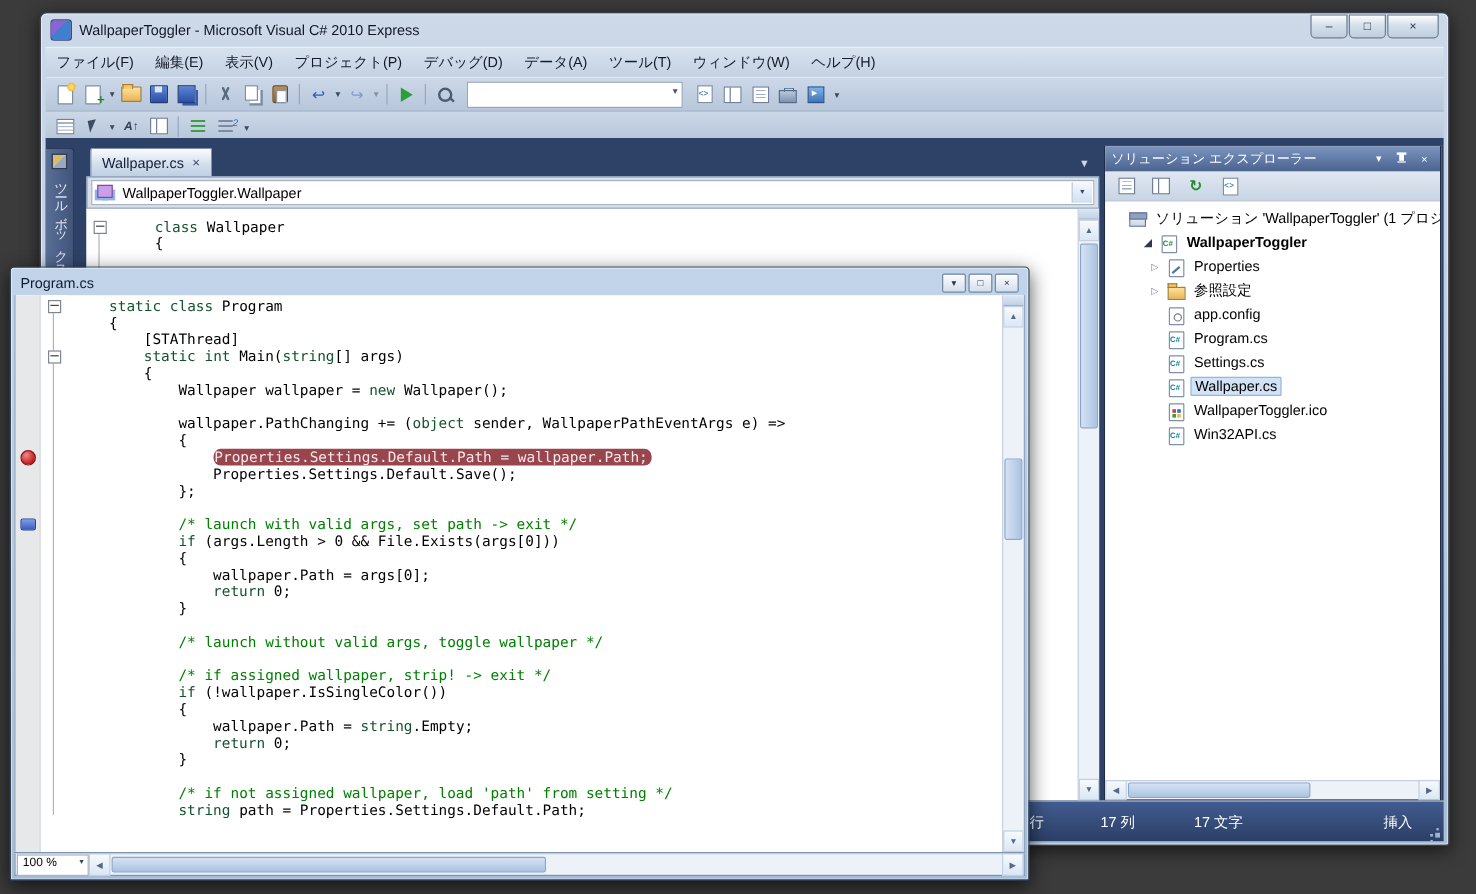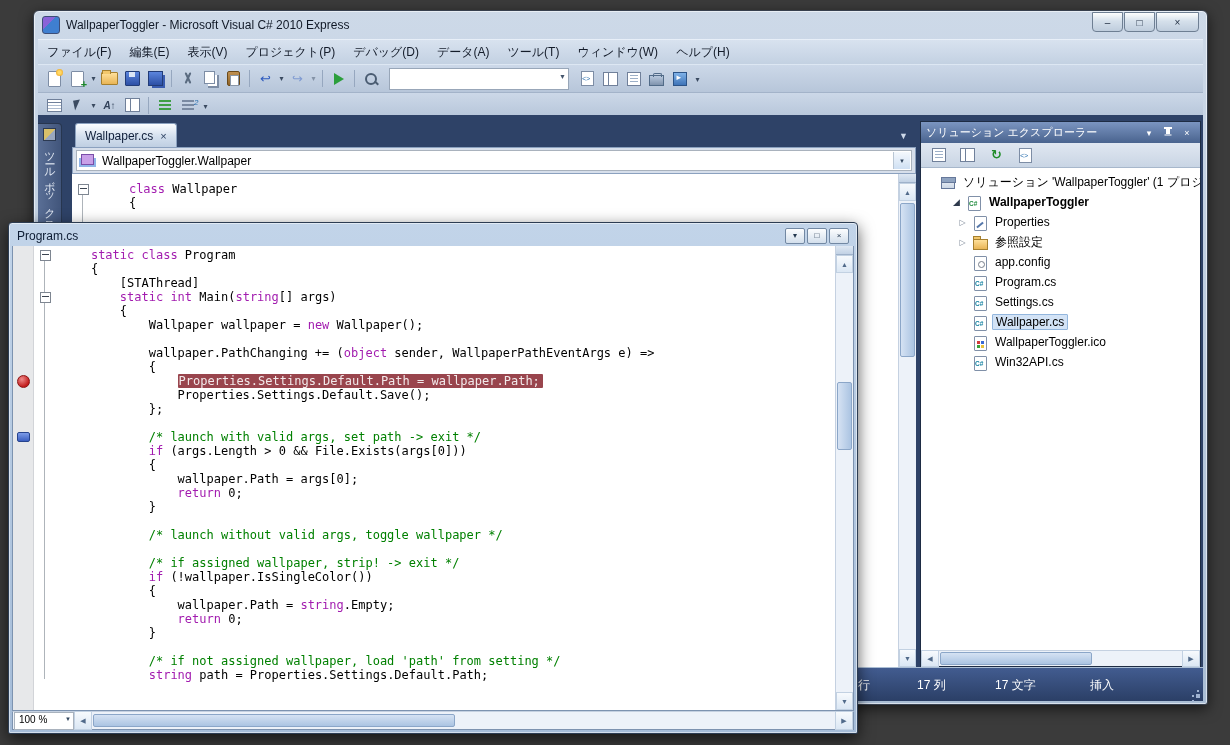"class" .tok-k { color: #a21caf -> #14532d }
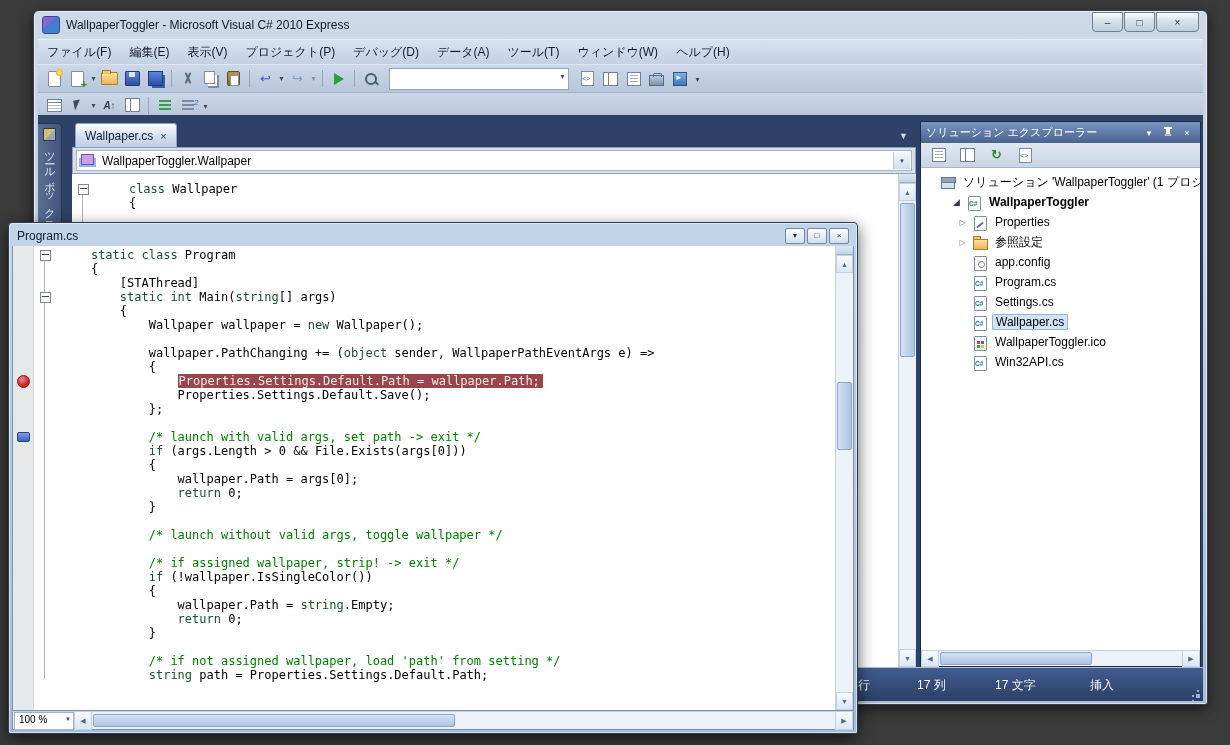"Properties.Settings.Default.Path =" .tok-bp { border-radius: 1px -> 6px }
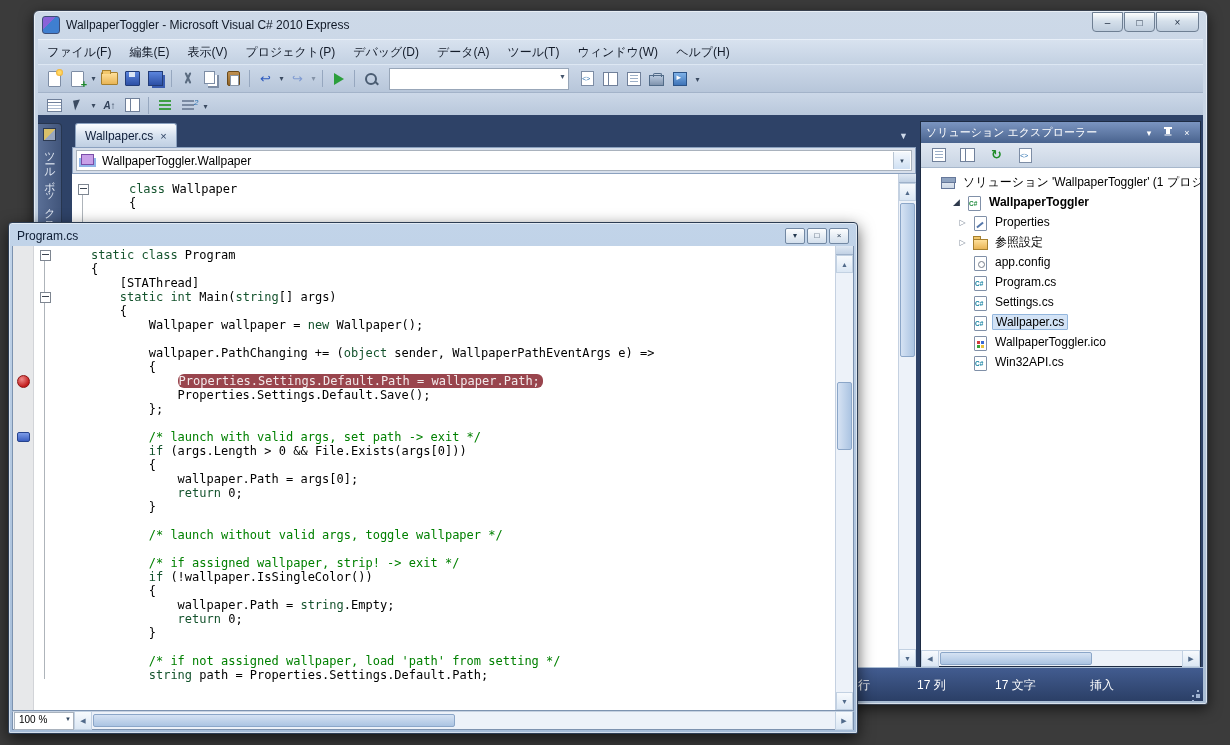"挿入" span { left: 1052px -> 1115px }
